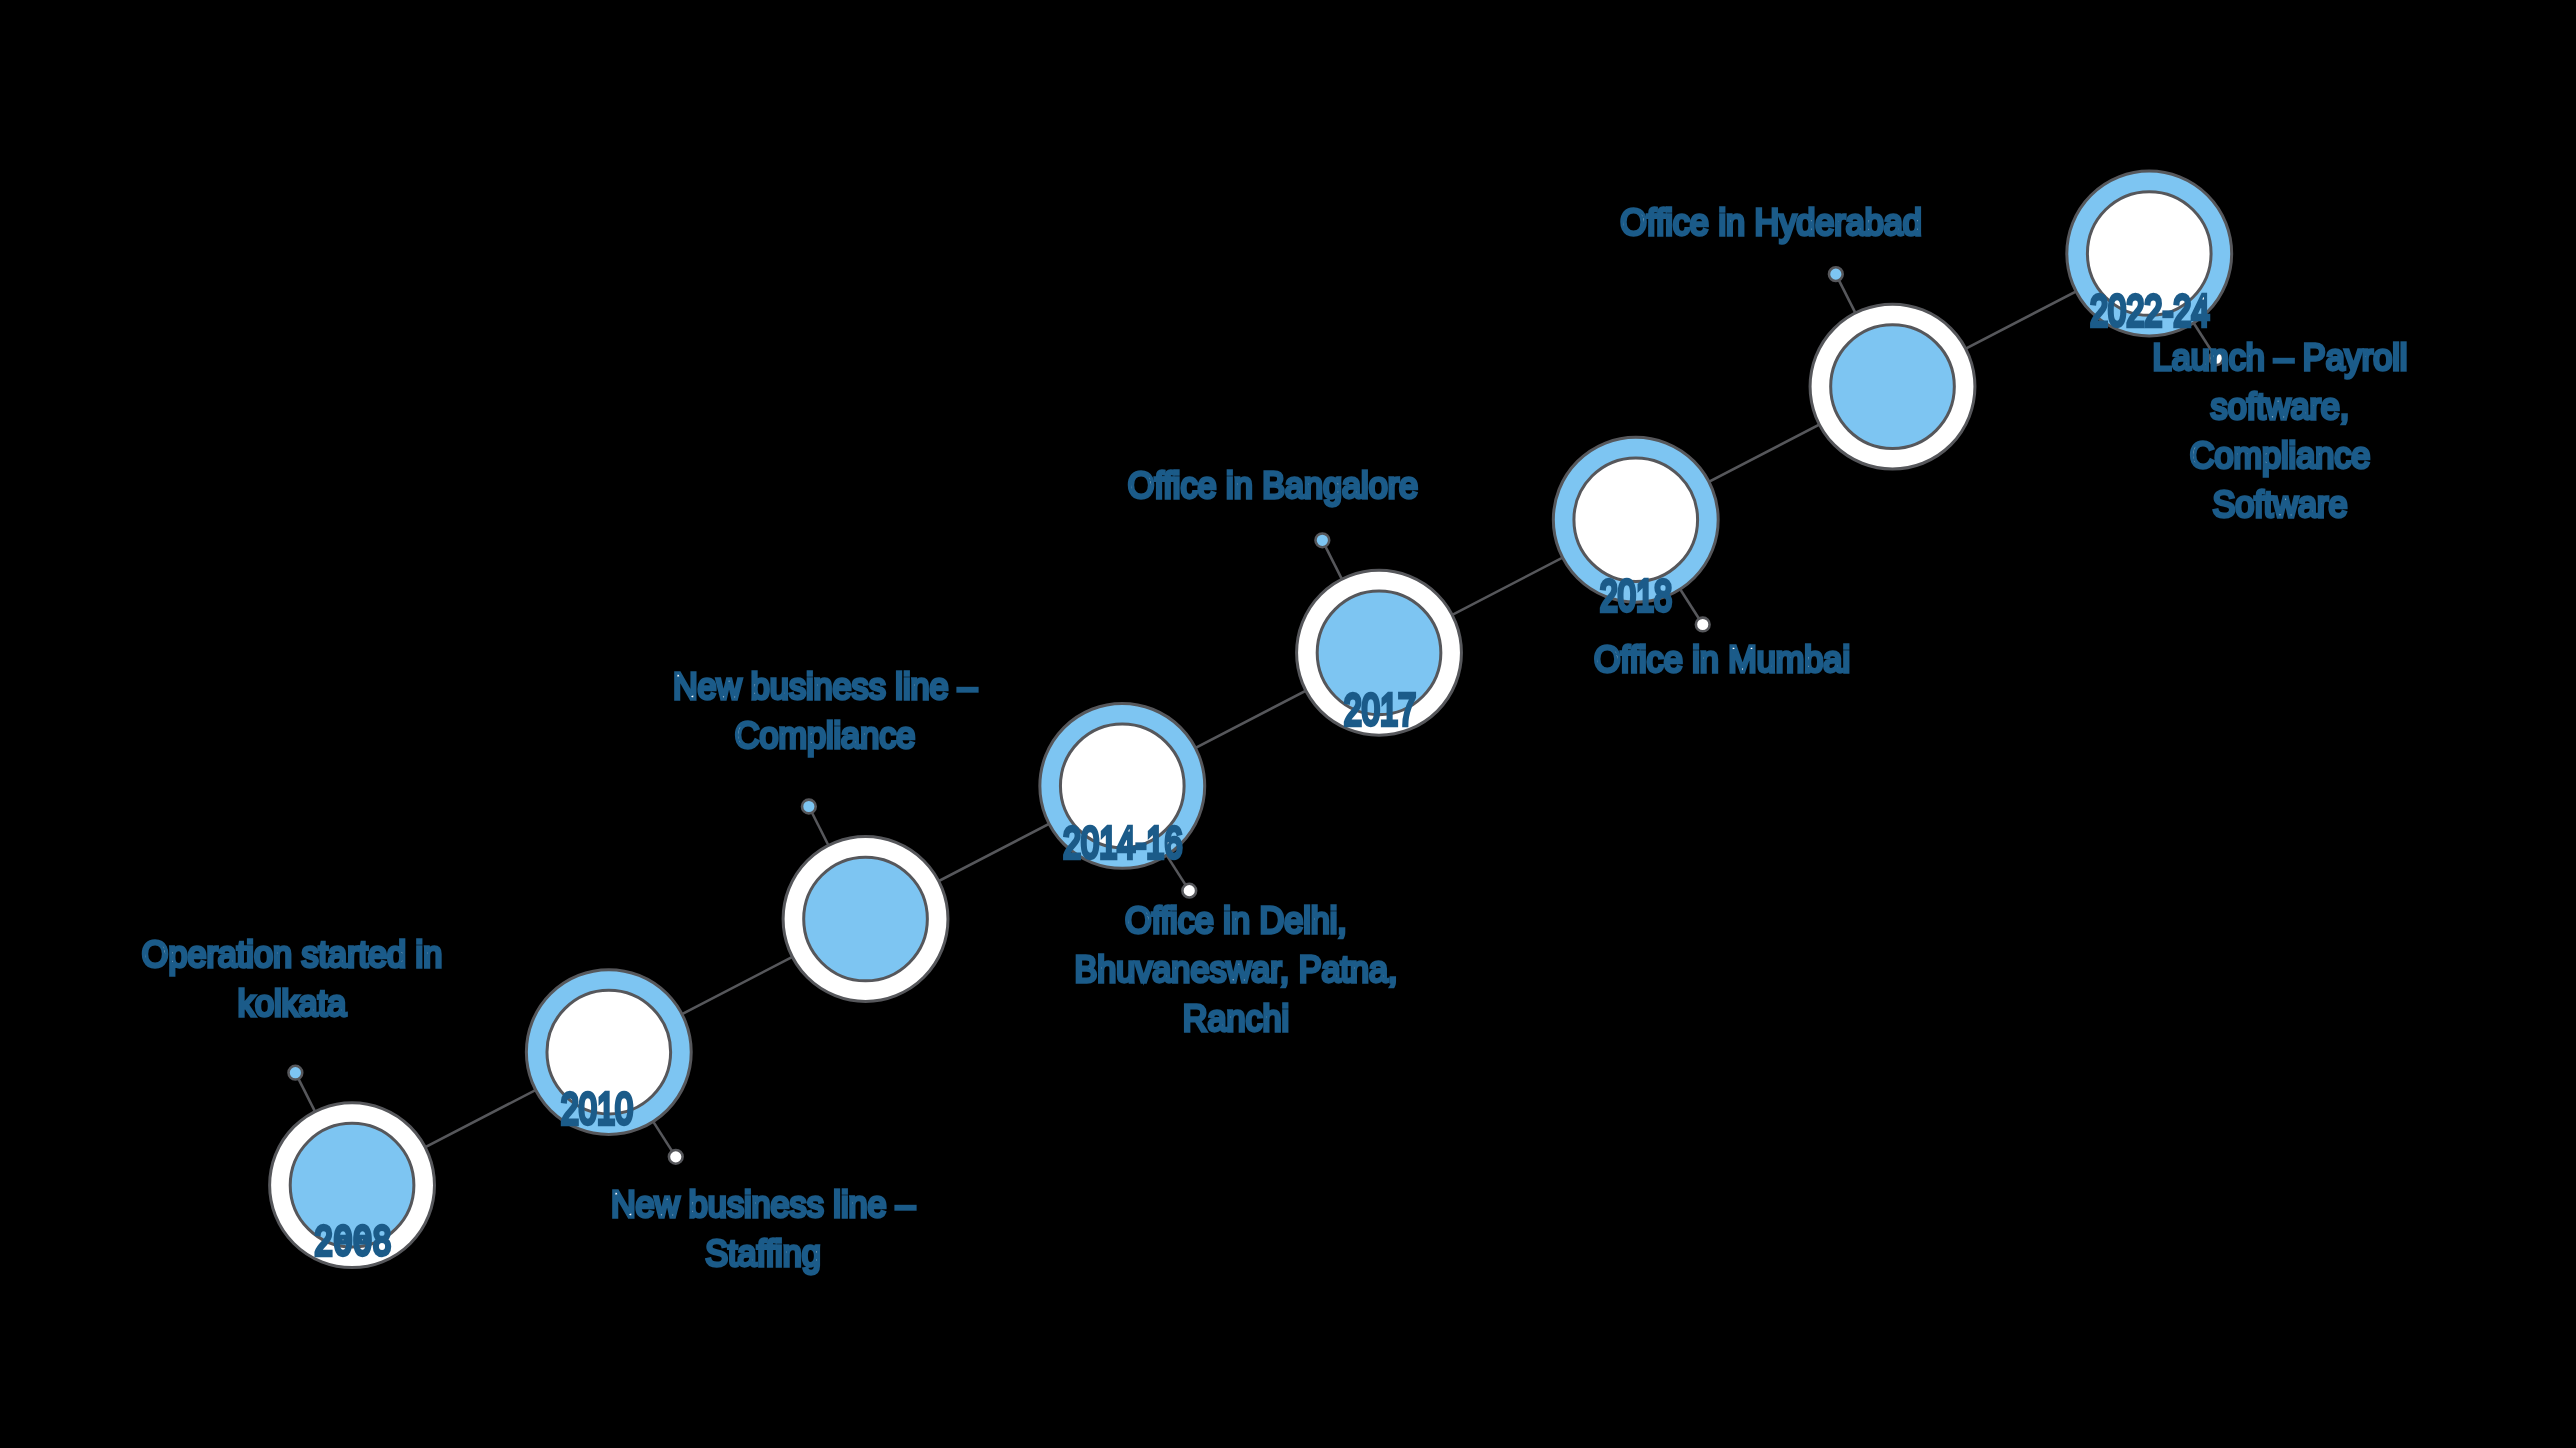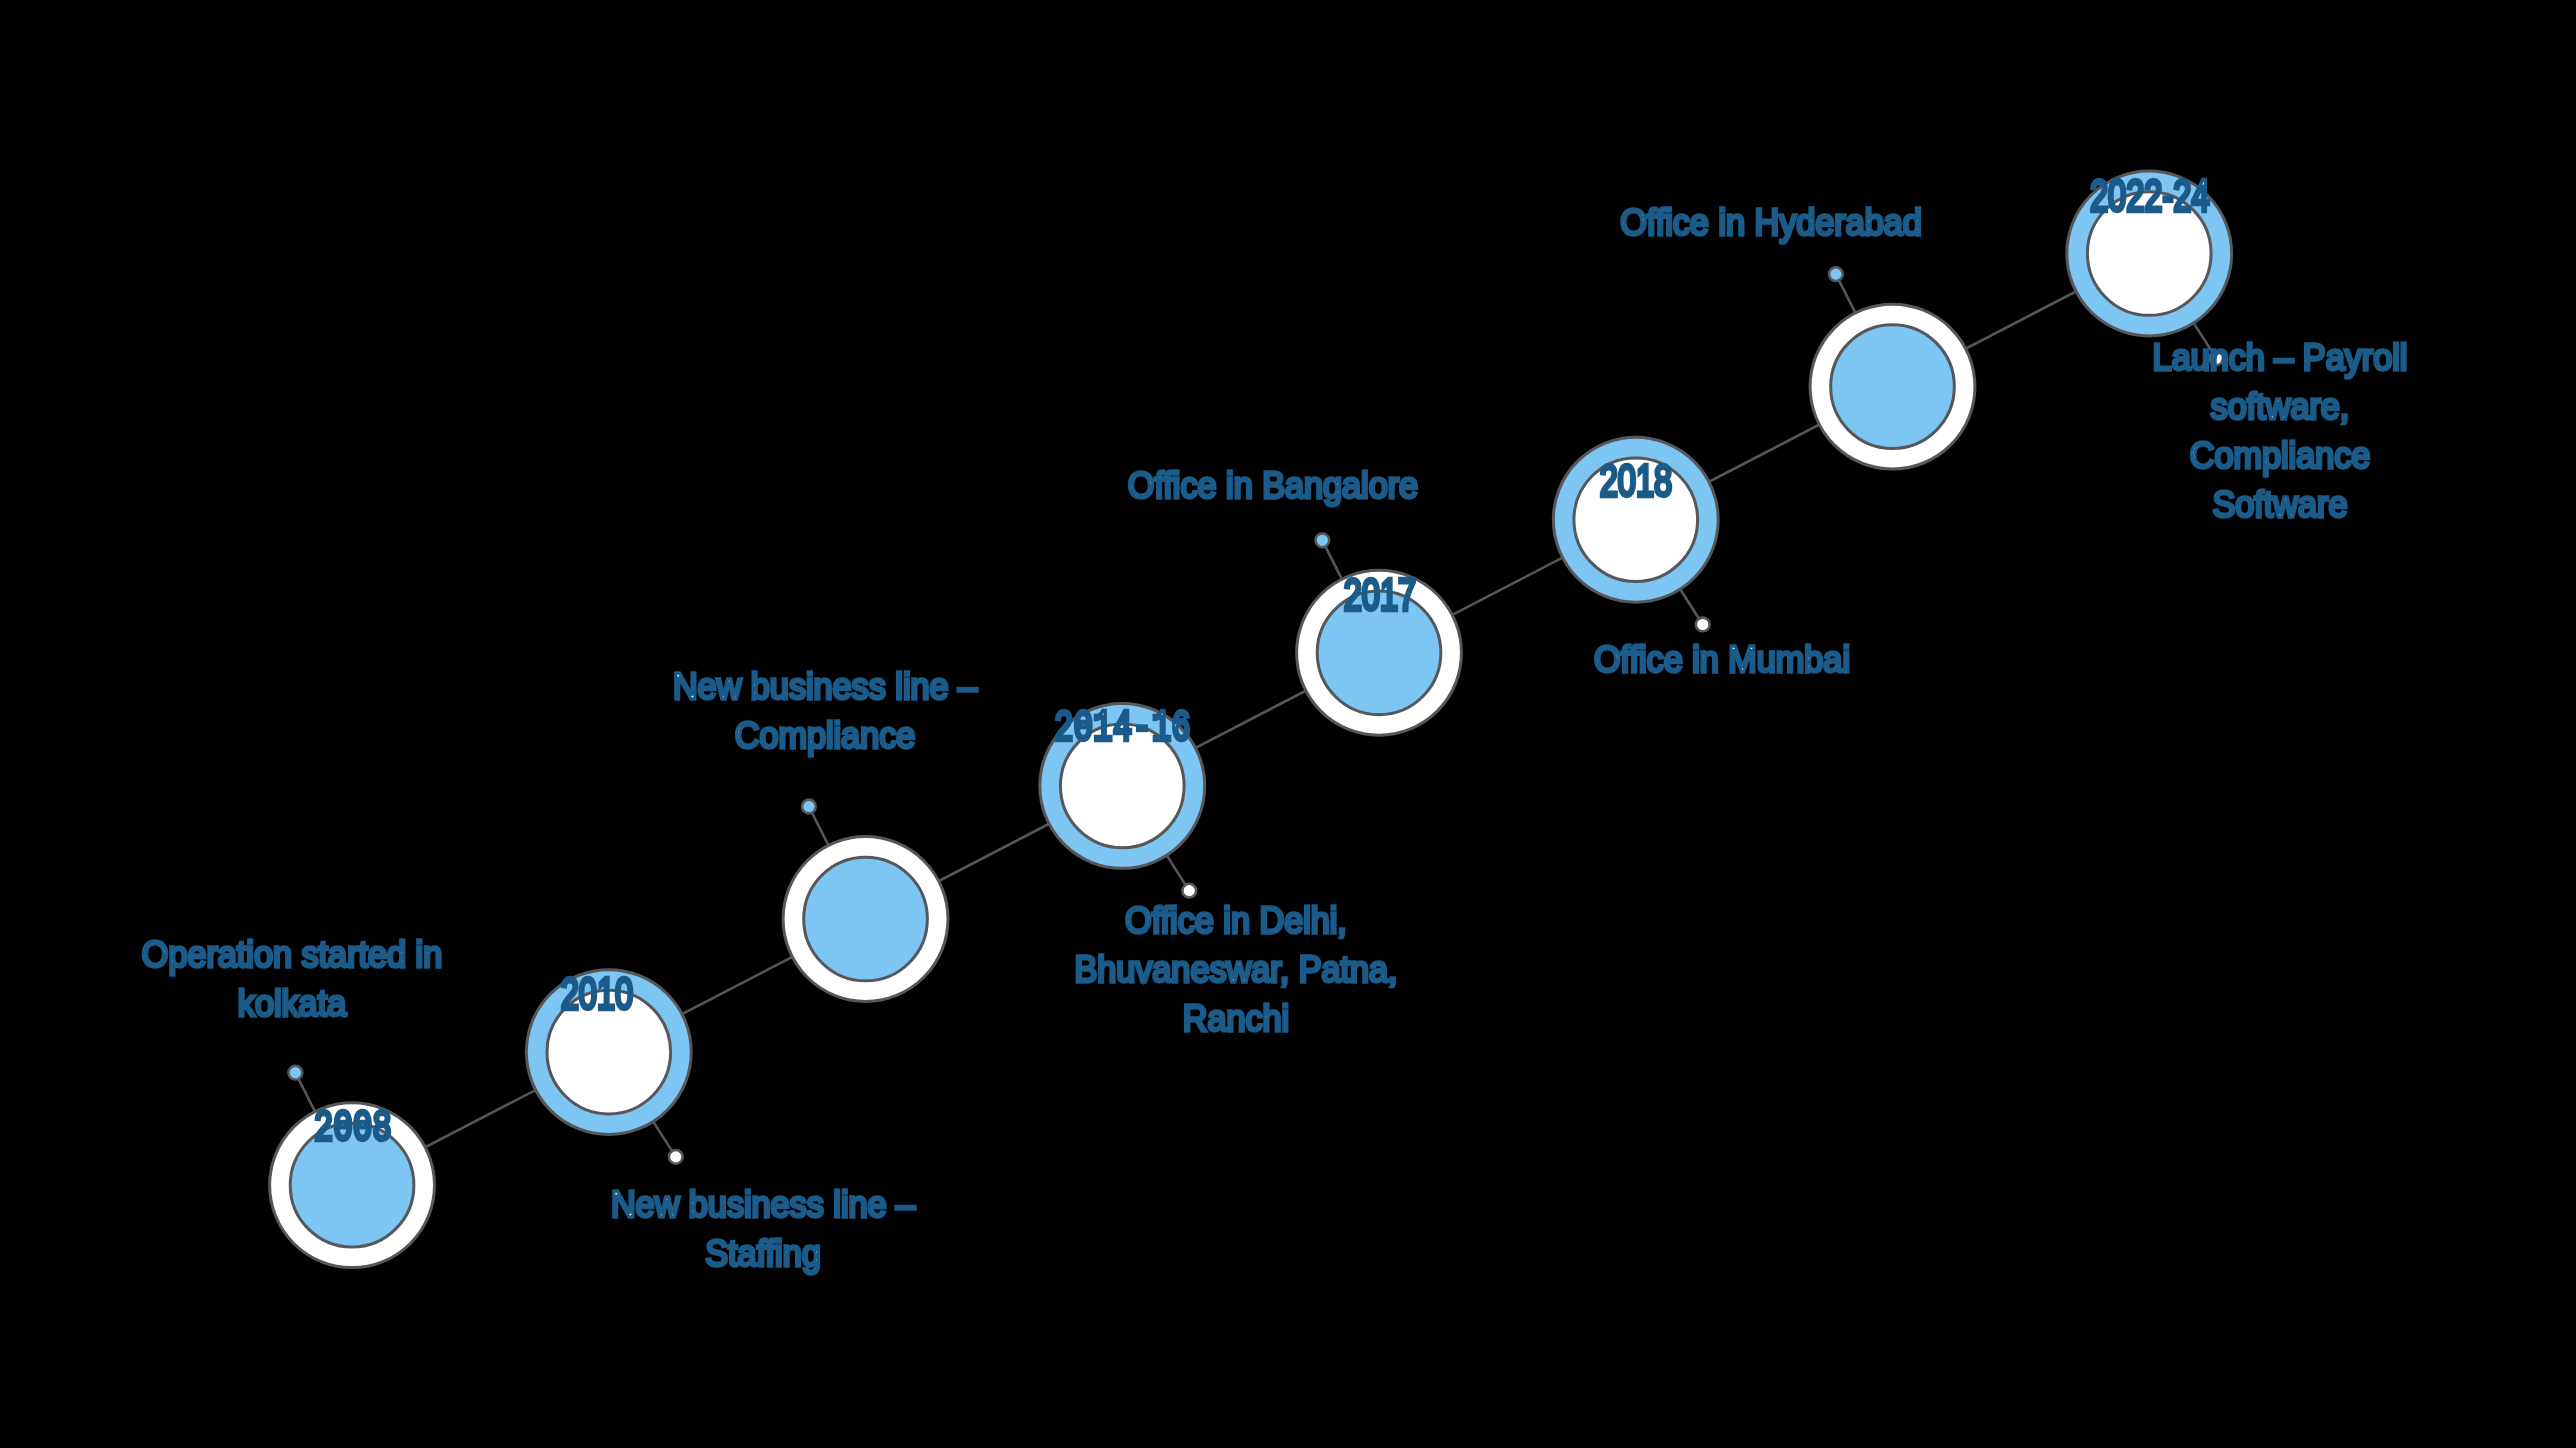"2022-24" .year-box { align-items: flex-start -> flex-end }
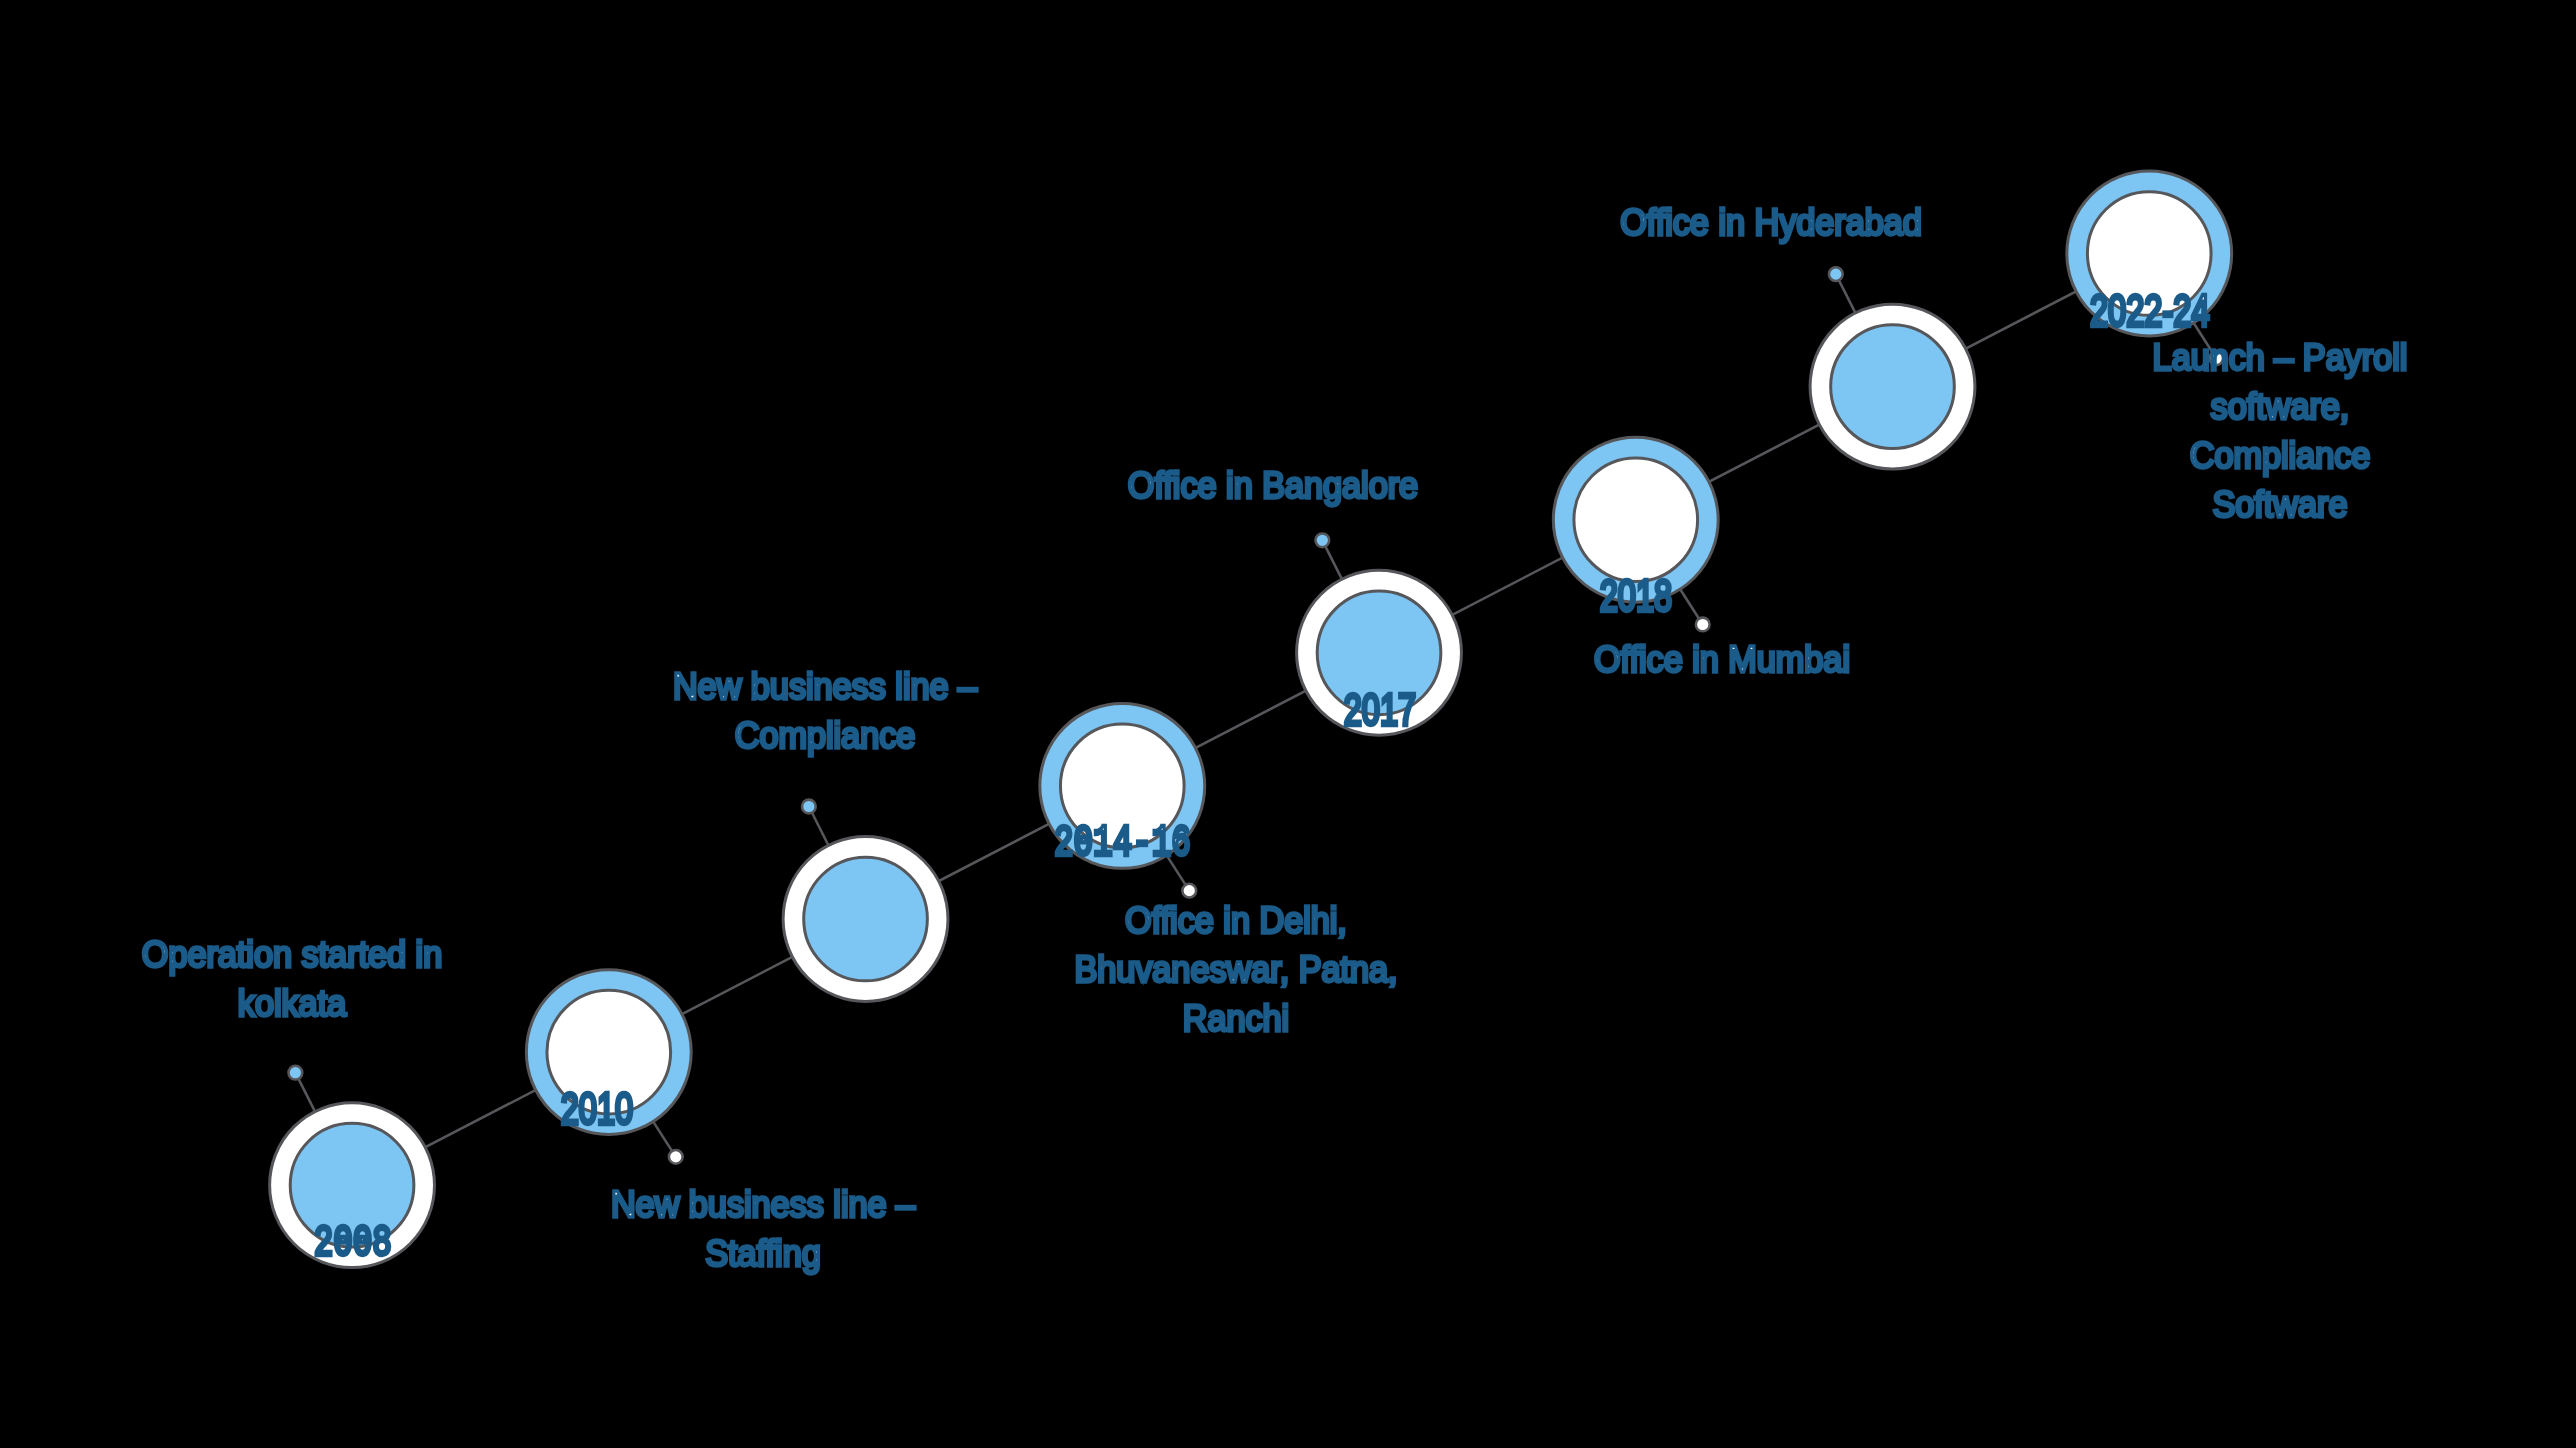"2014-16" div.year-box { font-family: Liberation Mono, monospace -> none }
